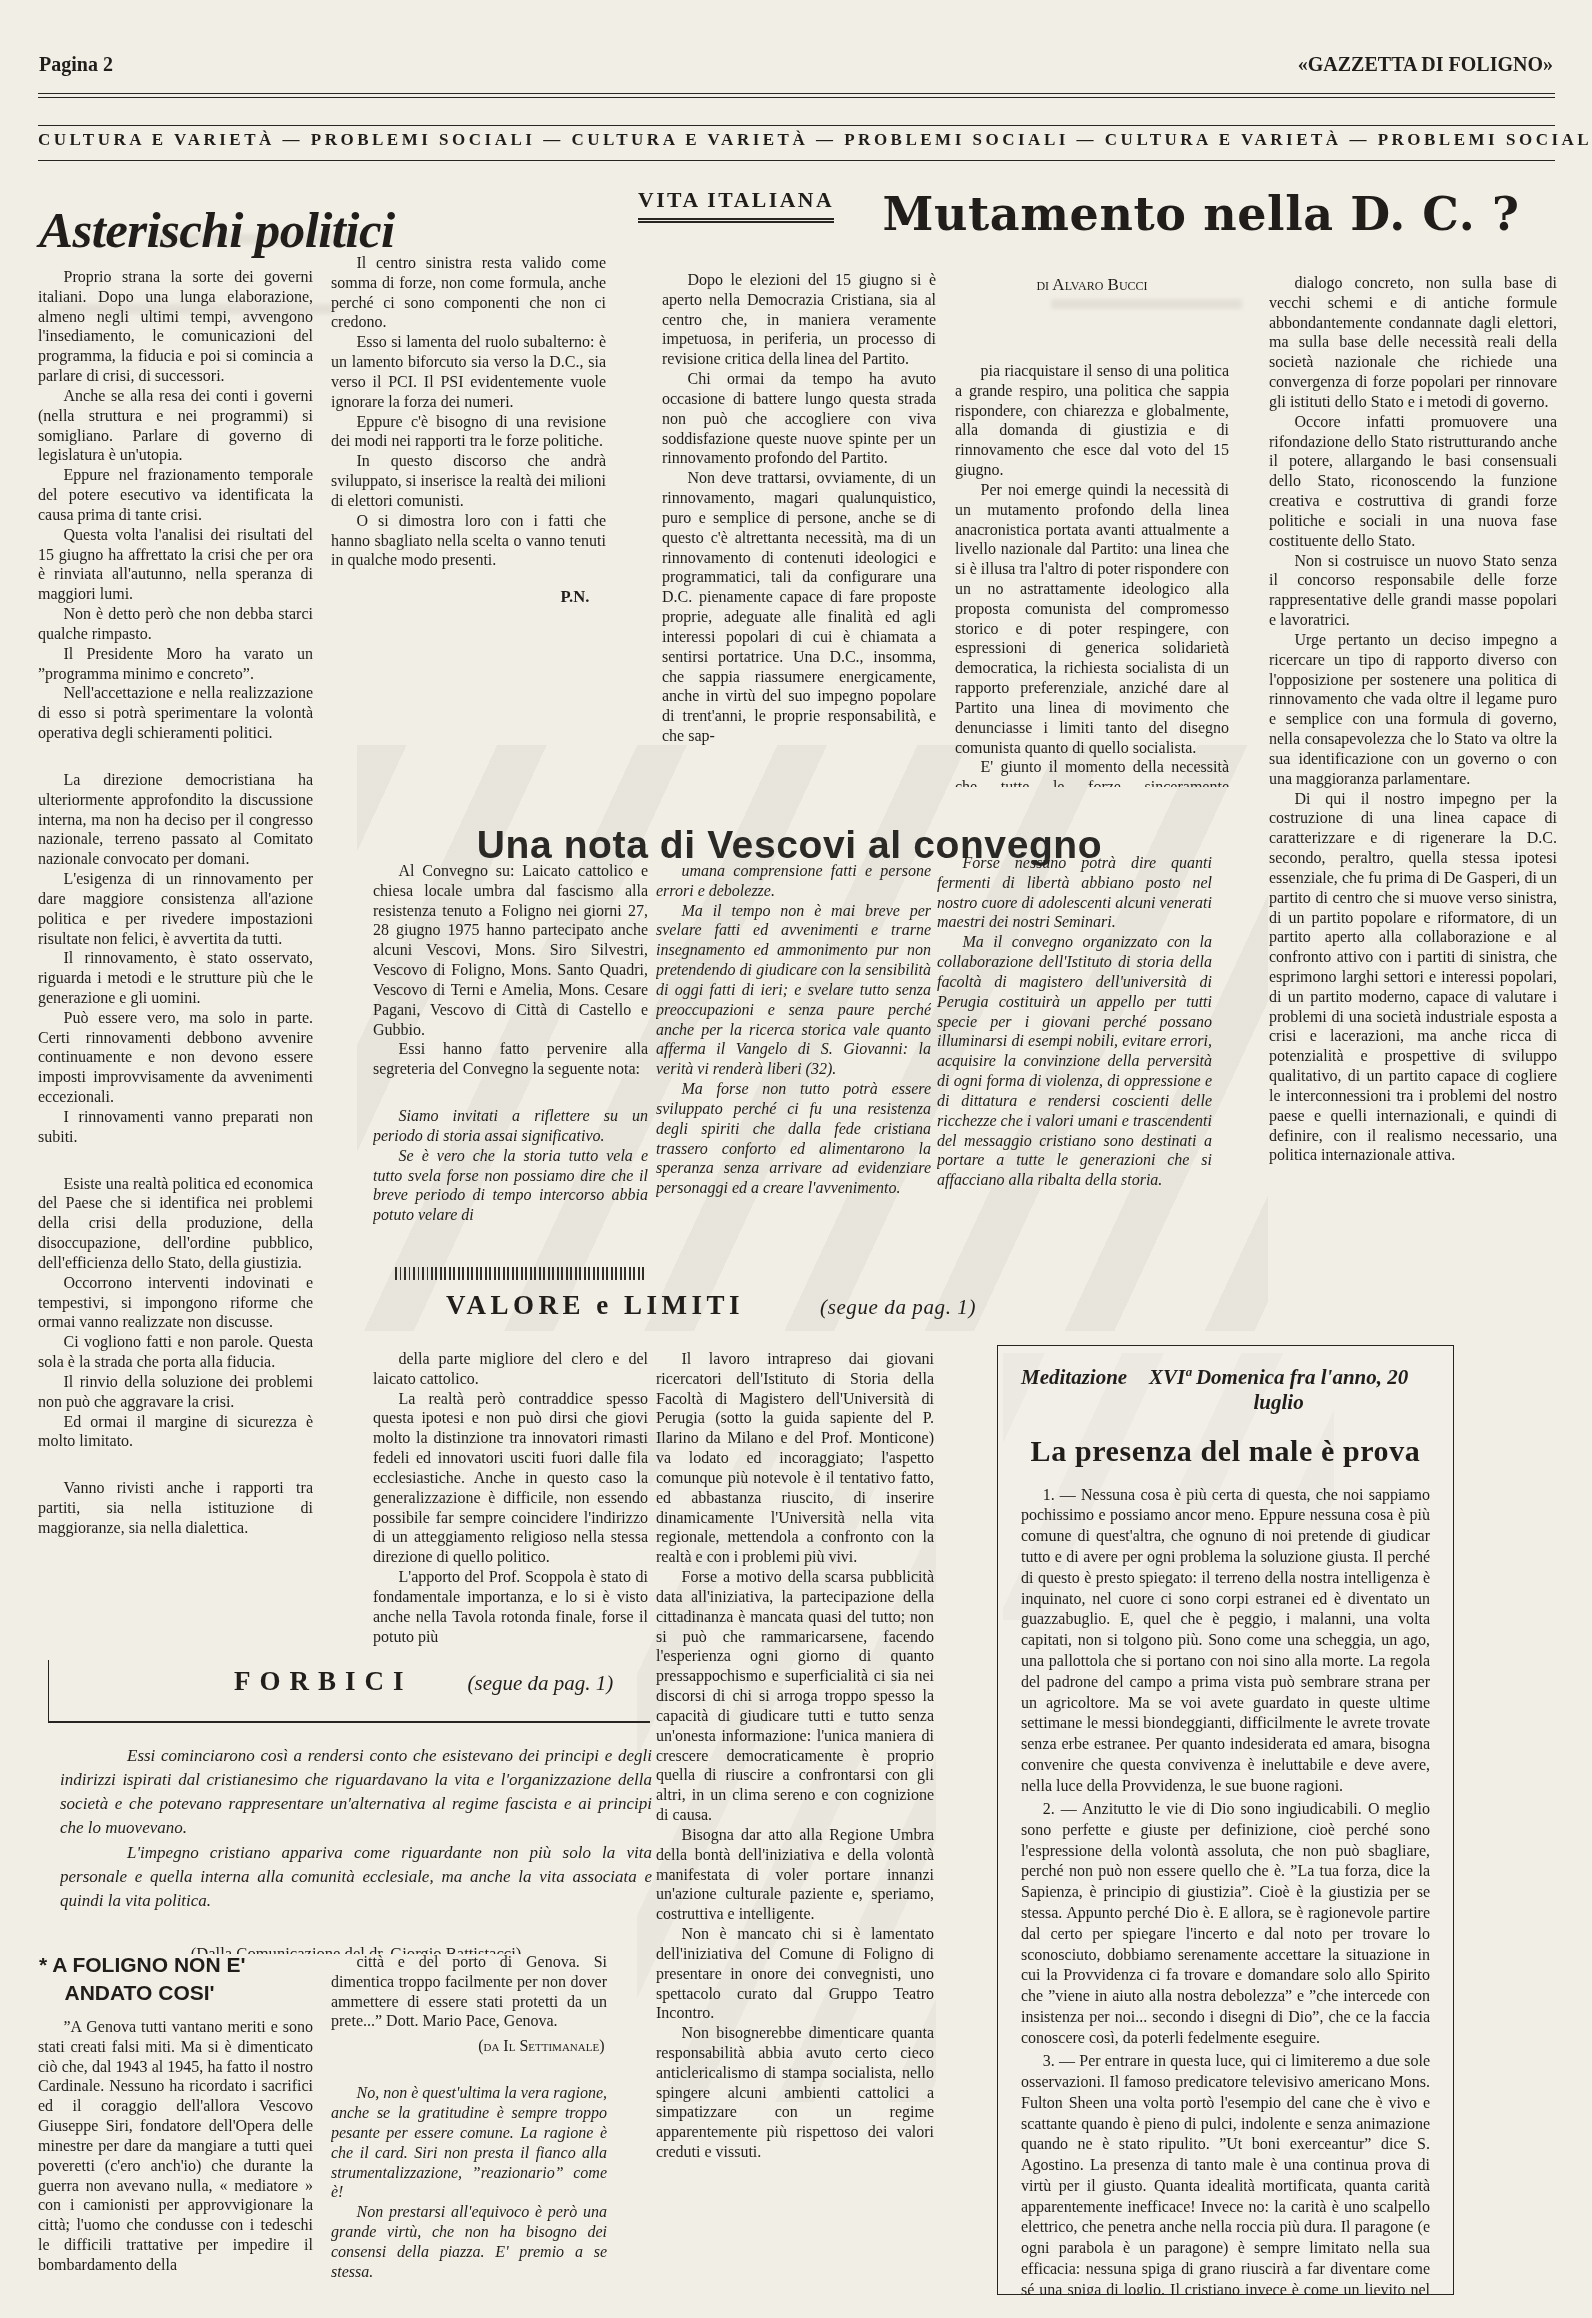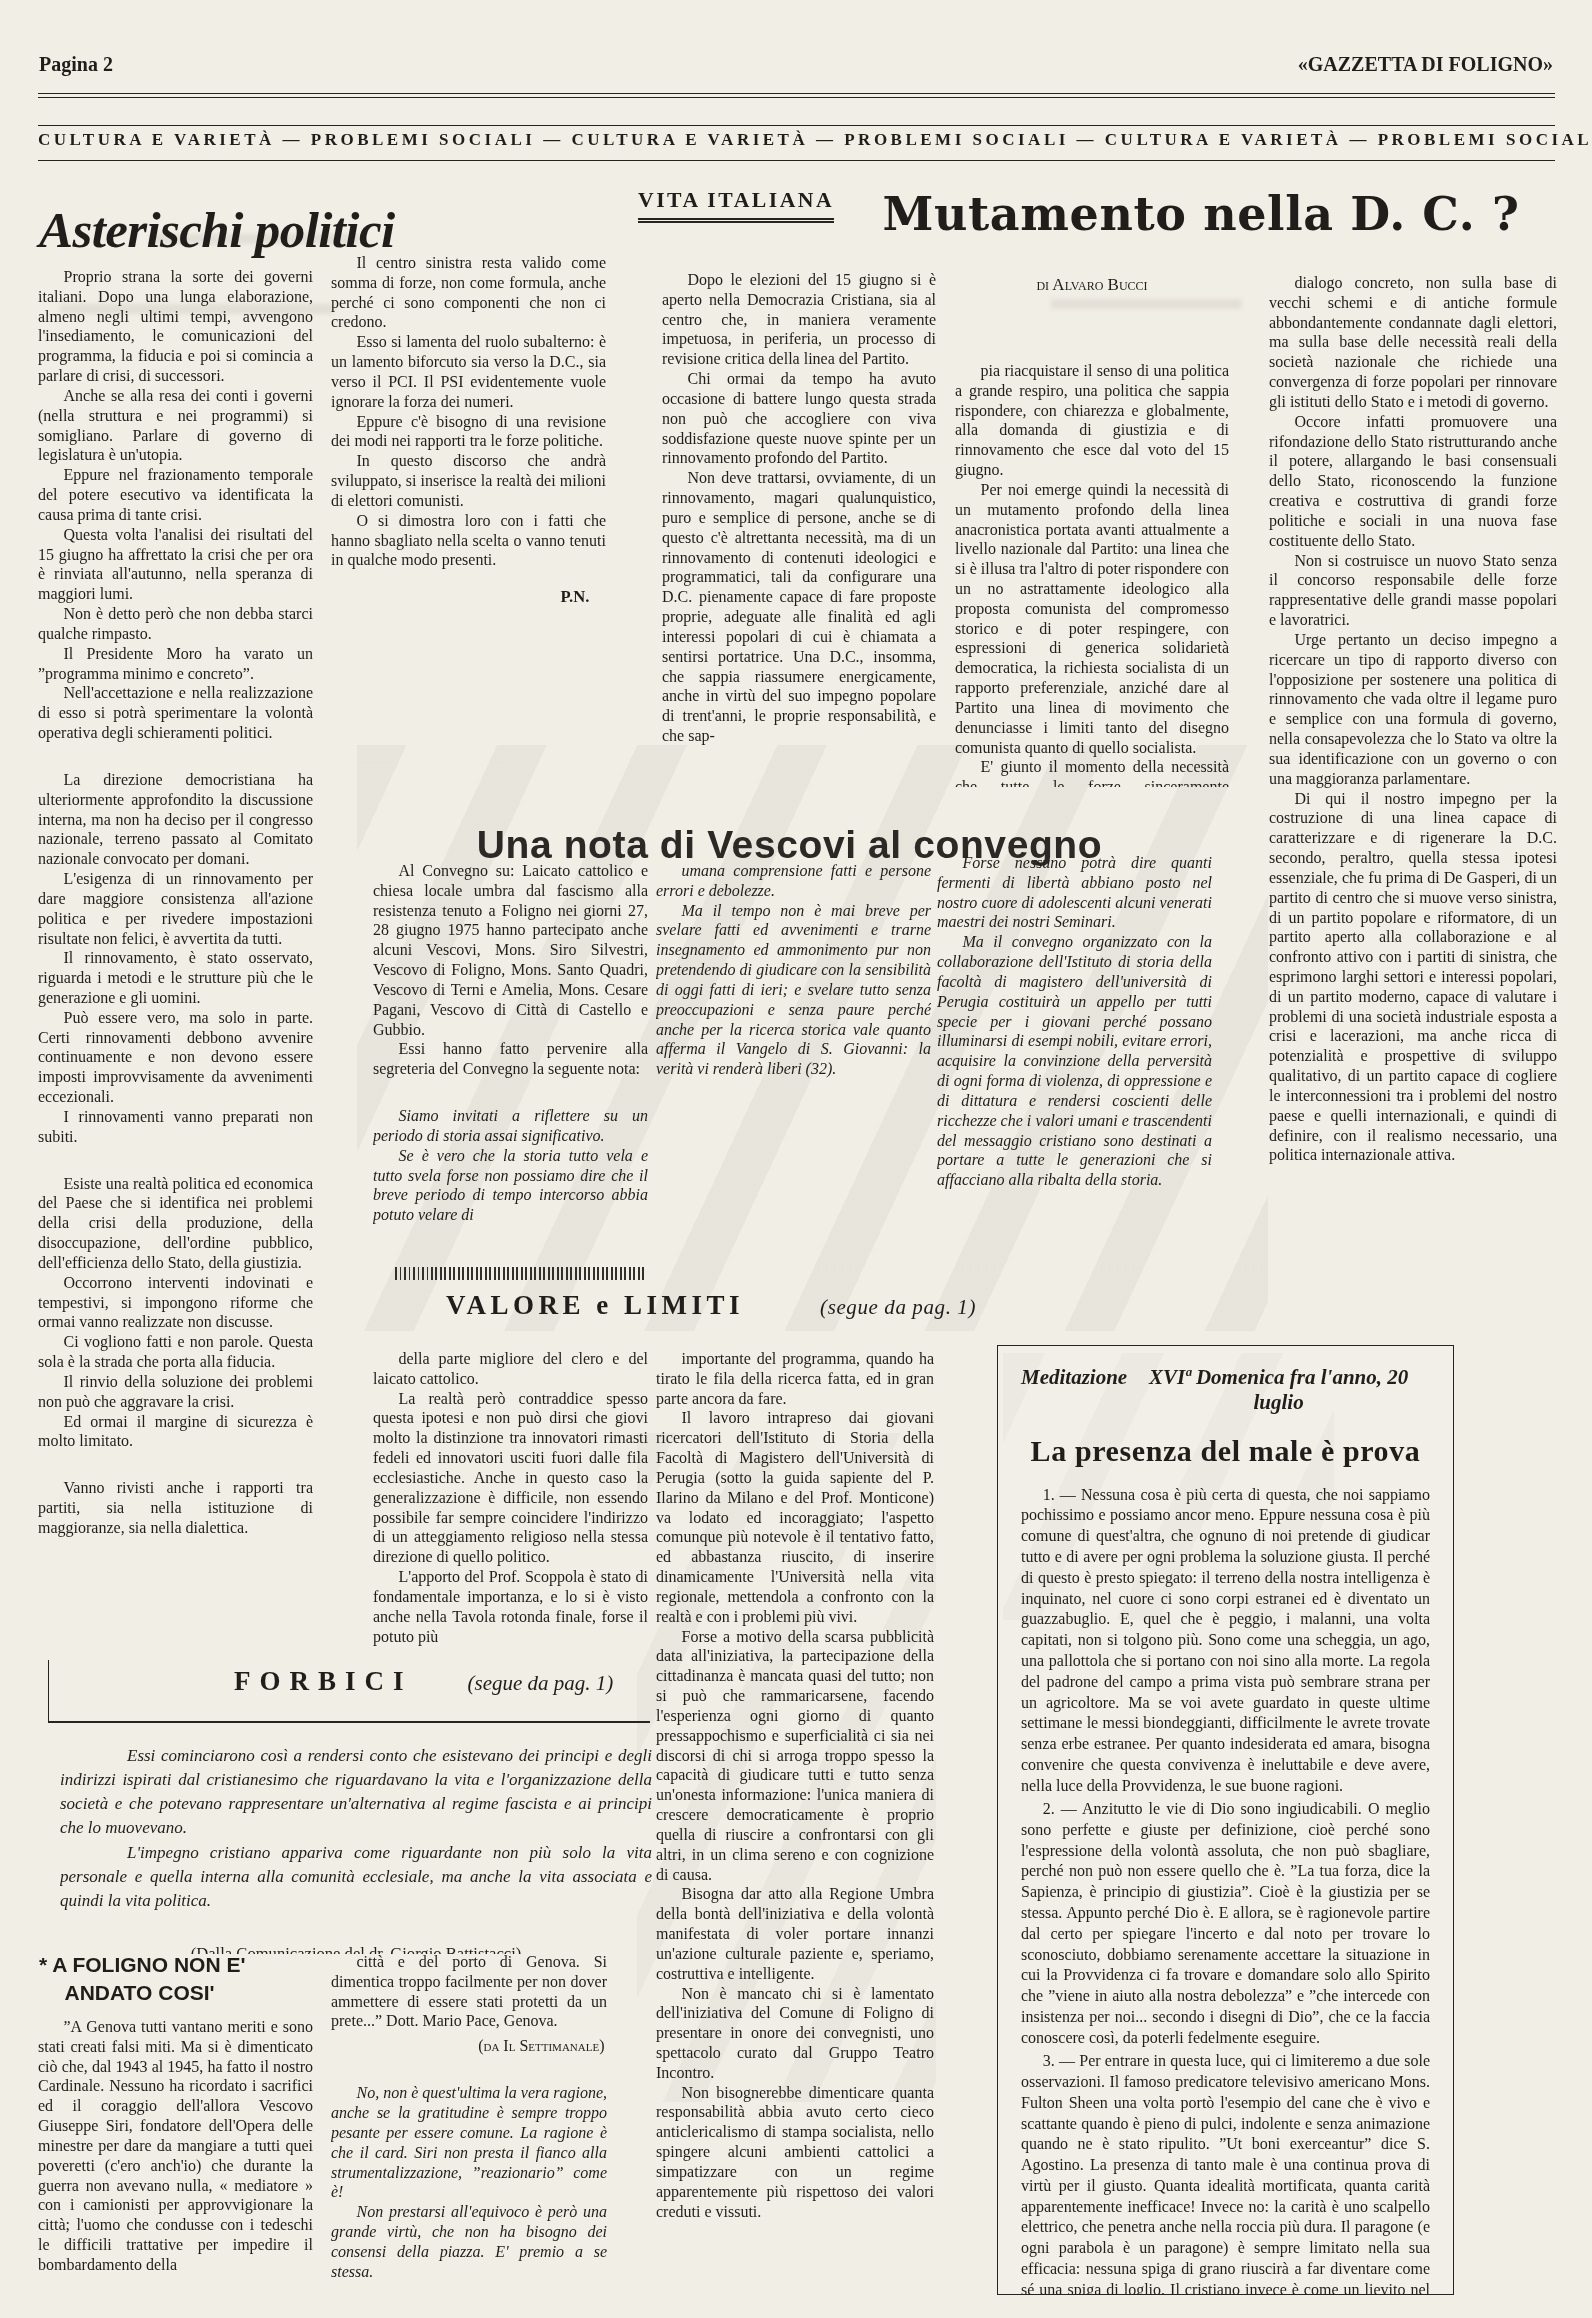"Ma forse non tutto potrà" p.para { html: none -> <p>Ma forse non tutto potrà essere sviluppato perché ci fu una resistenza degli spiriti che dalla fede cristiana trassero conforto ed alimentarono la speranza senza arrivare ad evidenziare personaggi ed a creare l'avvenimento.</p> }
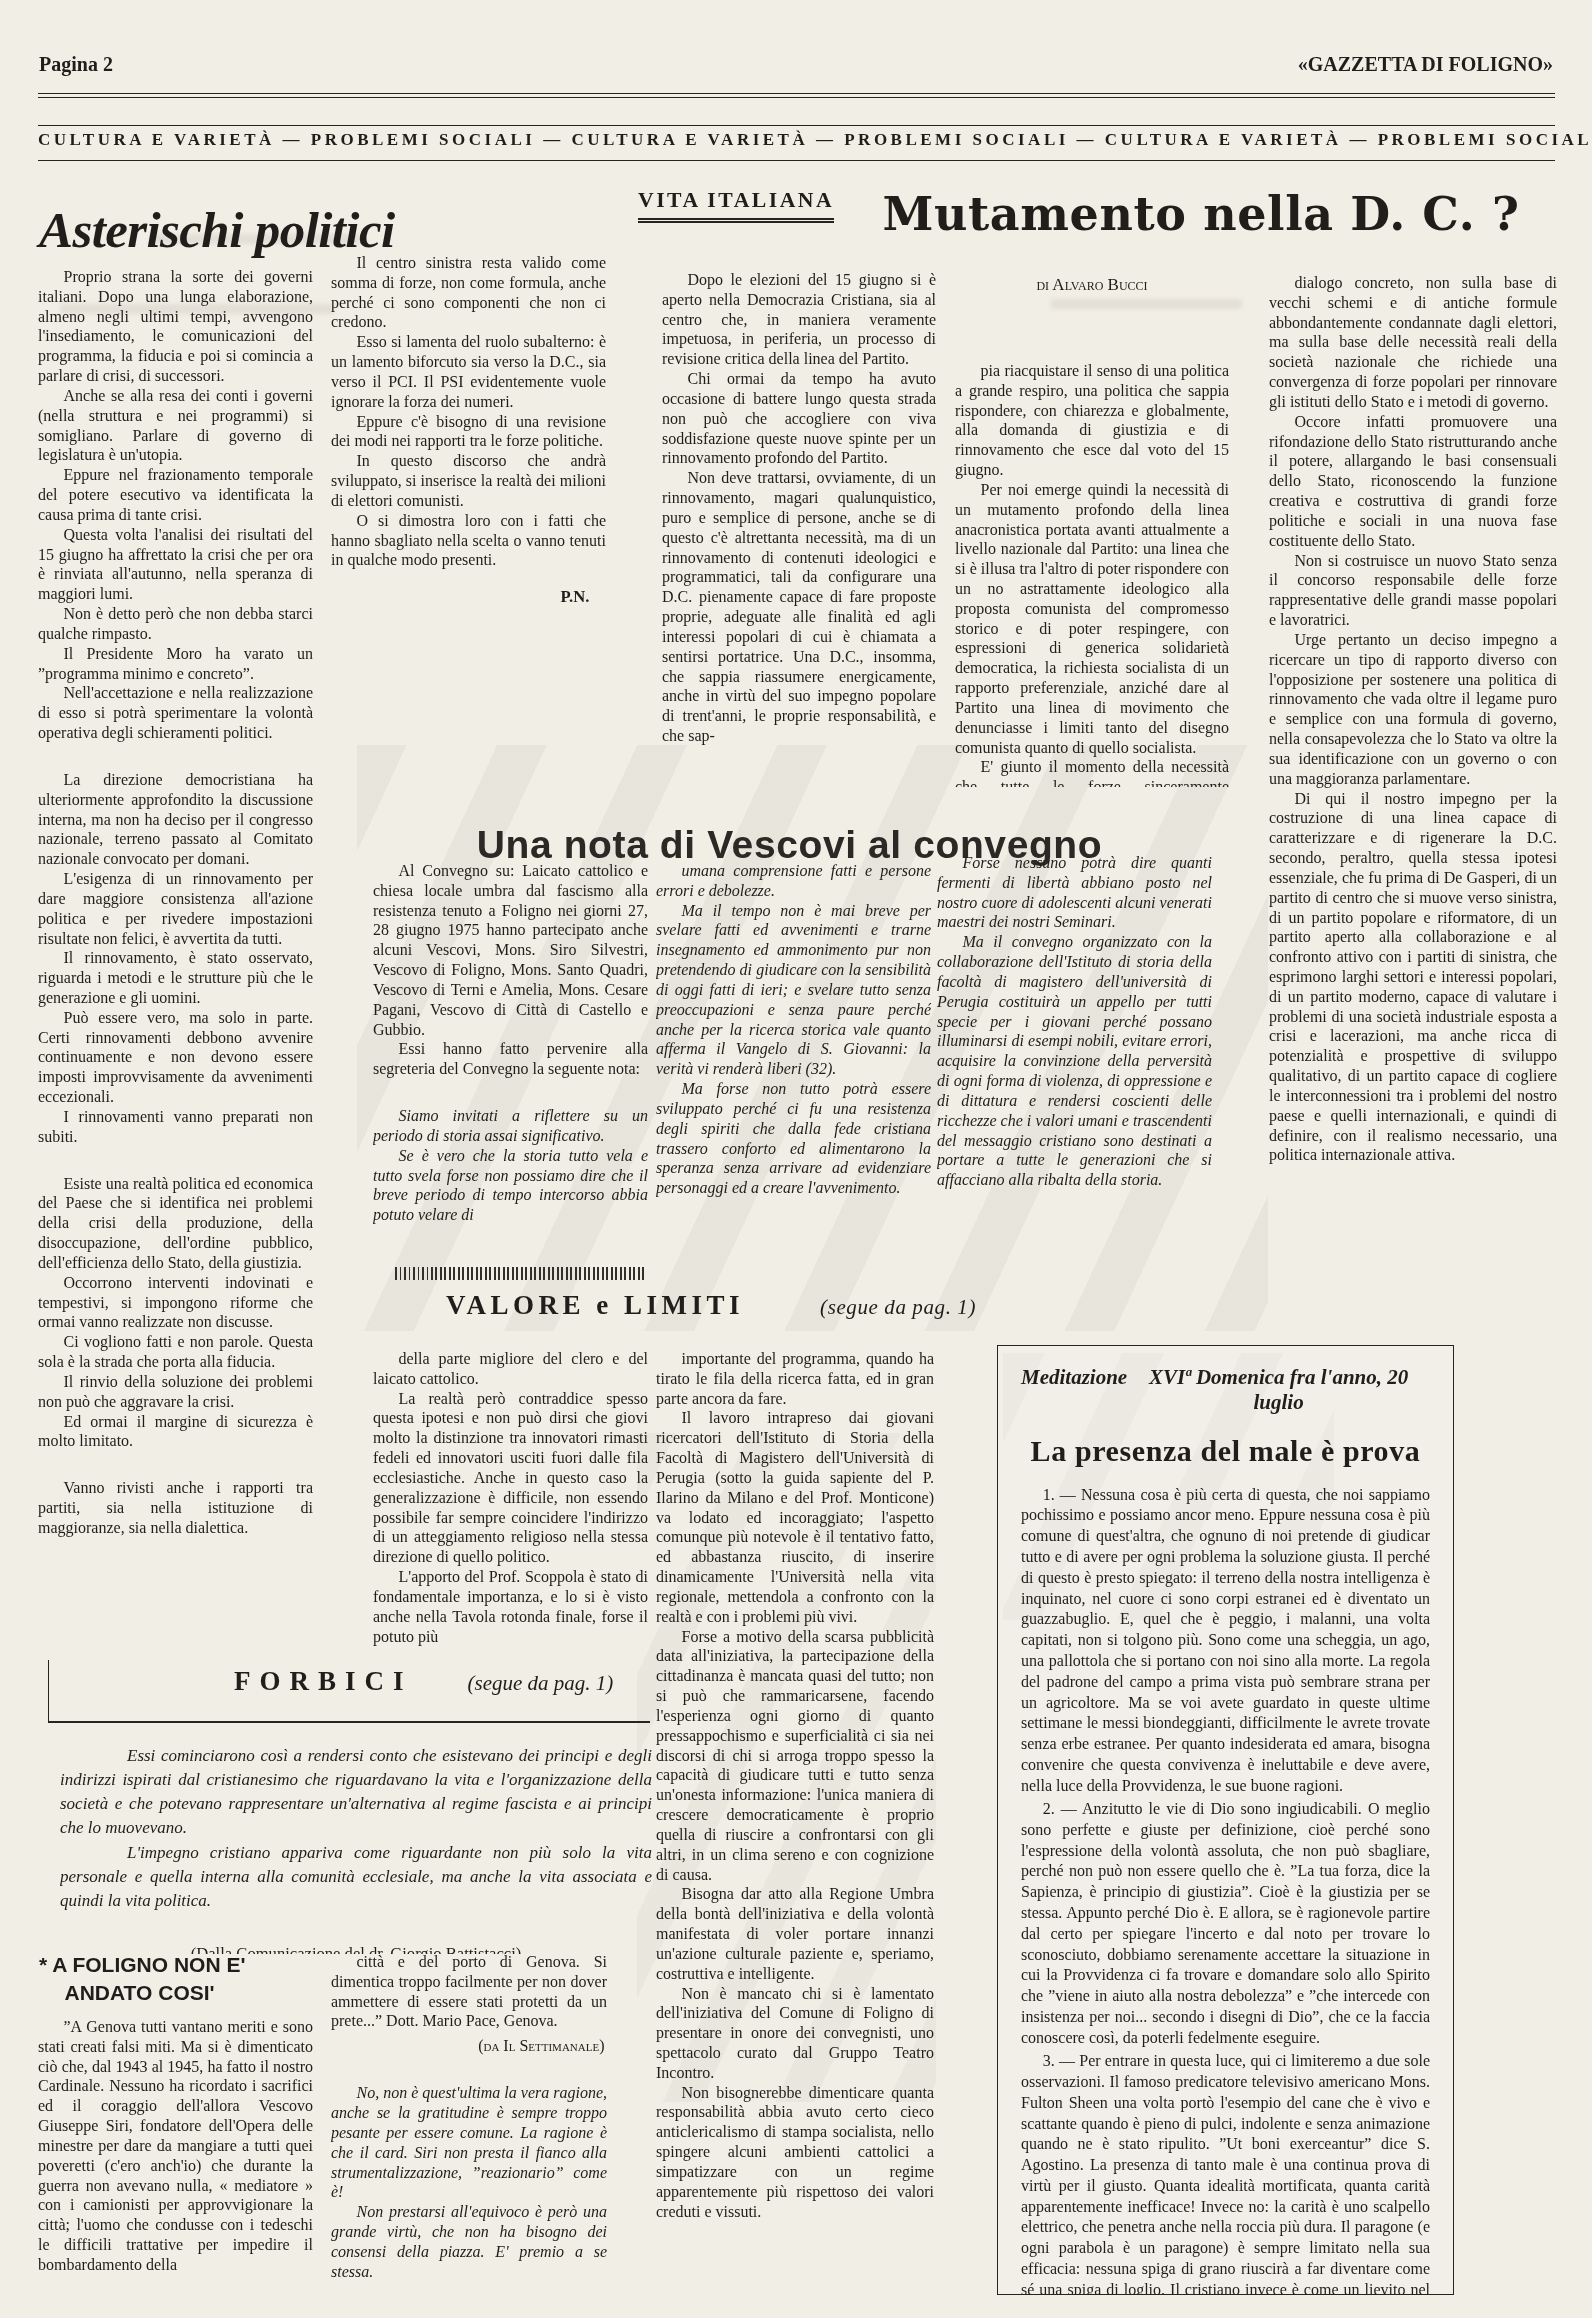"importante del programma, quando ha" p.para { html: <p>importante del programma, quando ha tirato le fila della ricerca fatta, ed in gran parte ancora da fare.</p> -> none }
